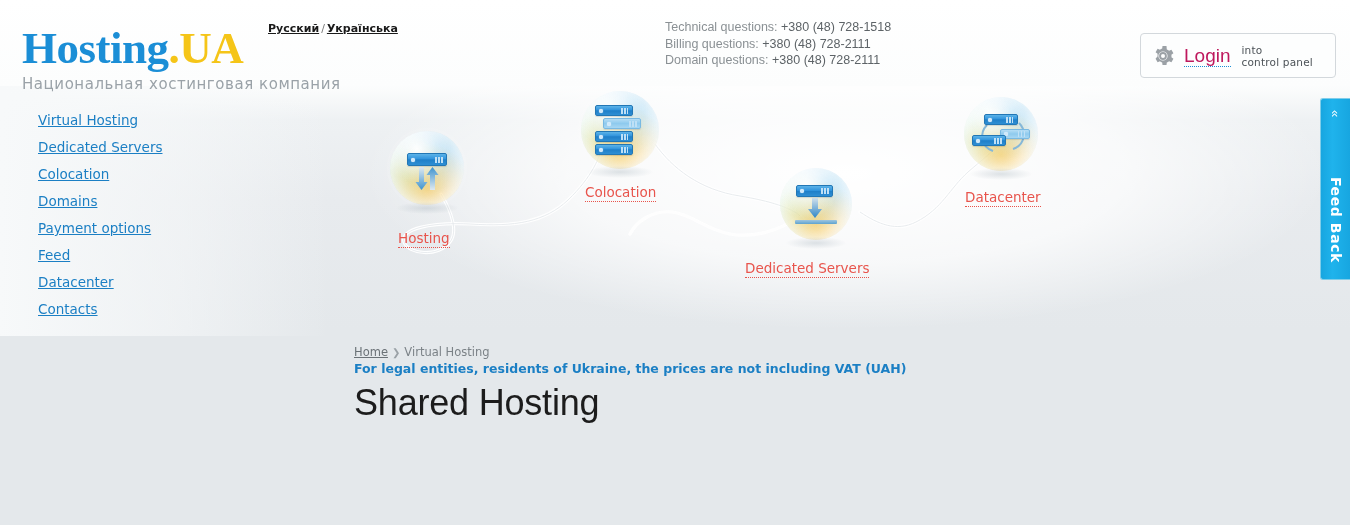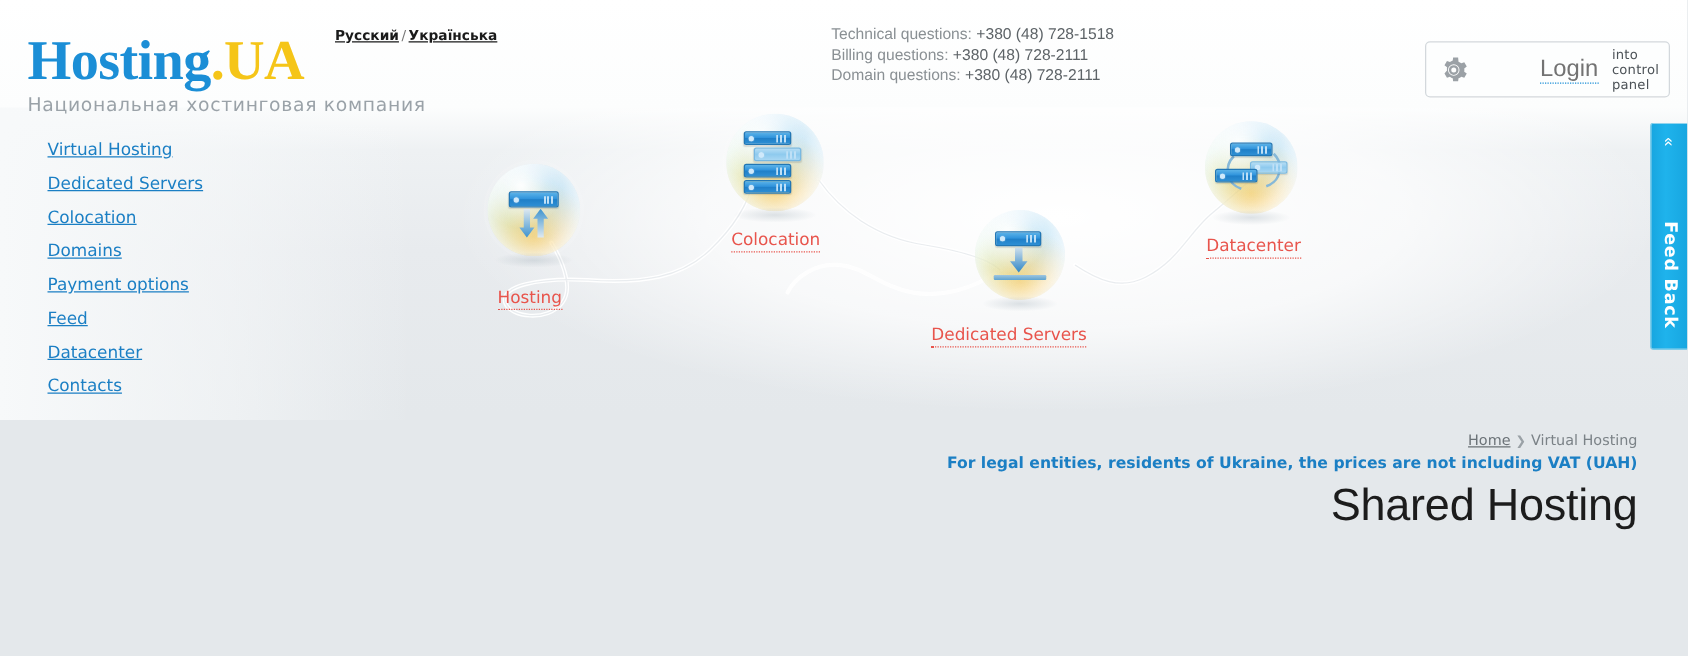"Login" #login-link { color: #737373 -> #be185d; margin-left: 48px -> none }
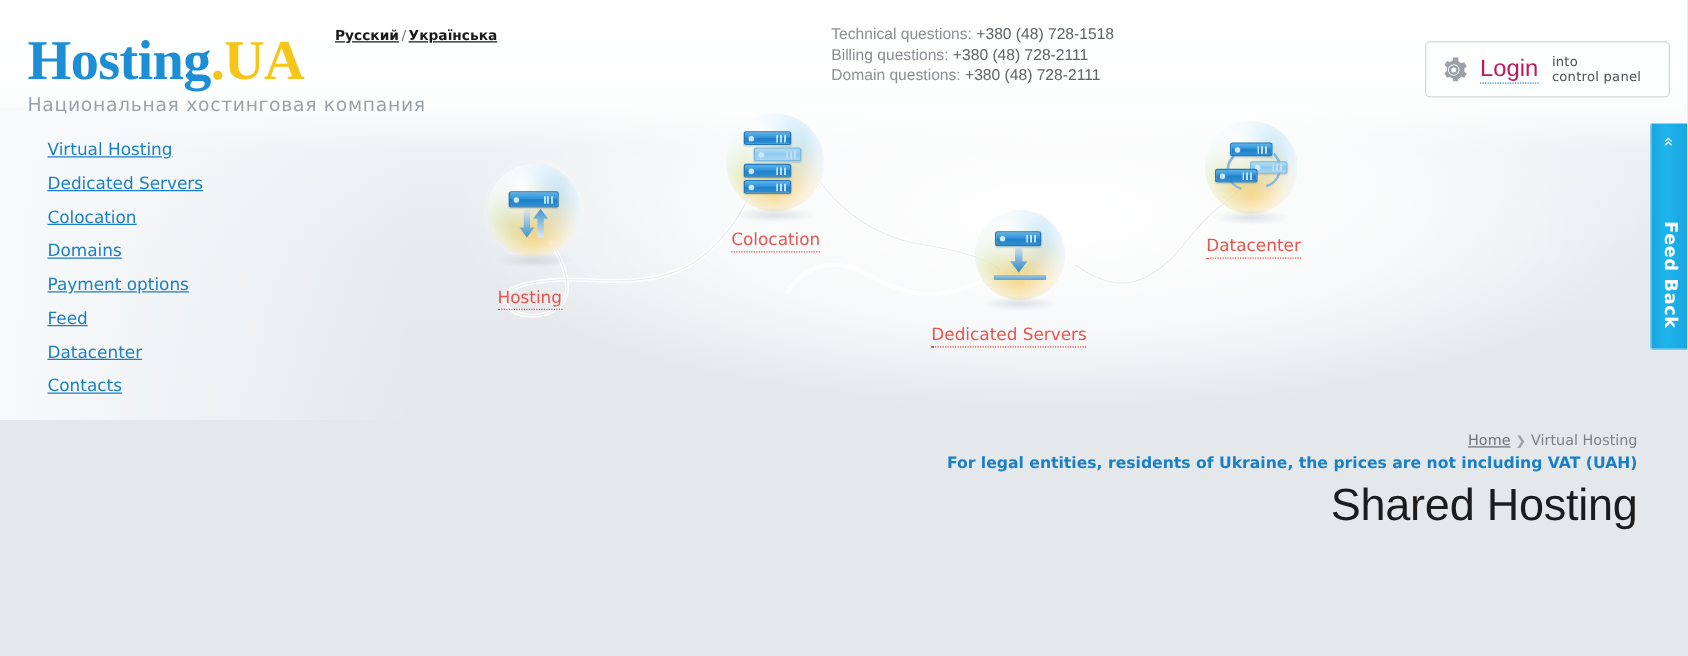"Home ❯ Virtual Hosting" #content { left: 338px -> 354px; text-align: right -> none }
